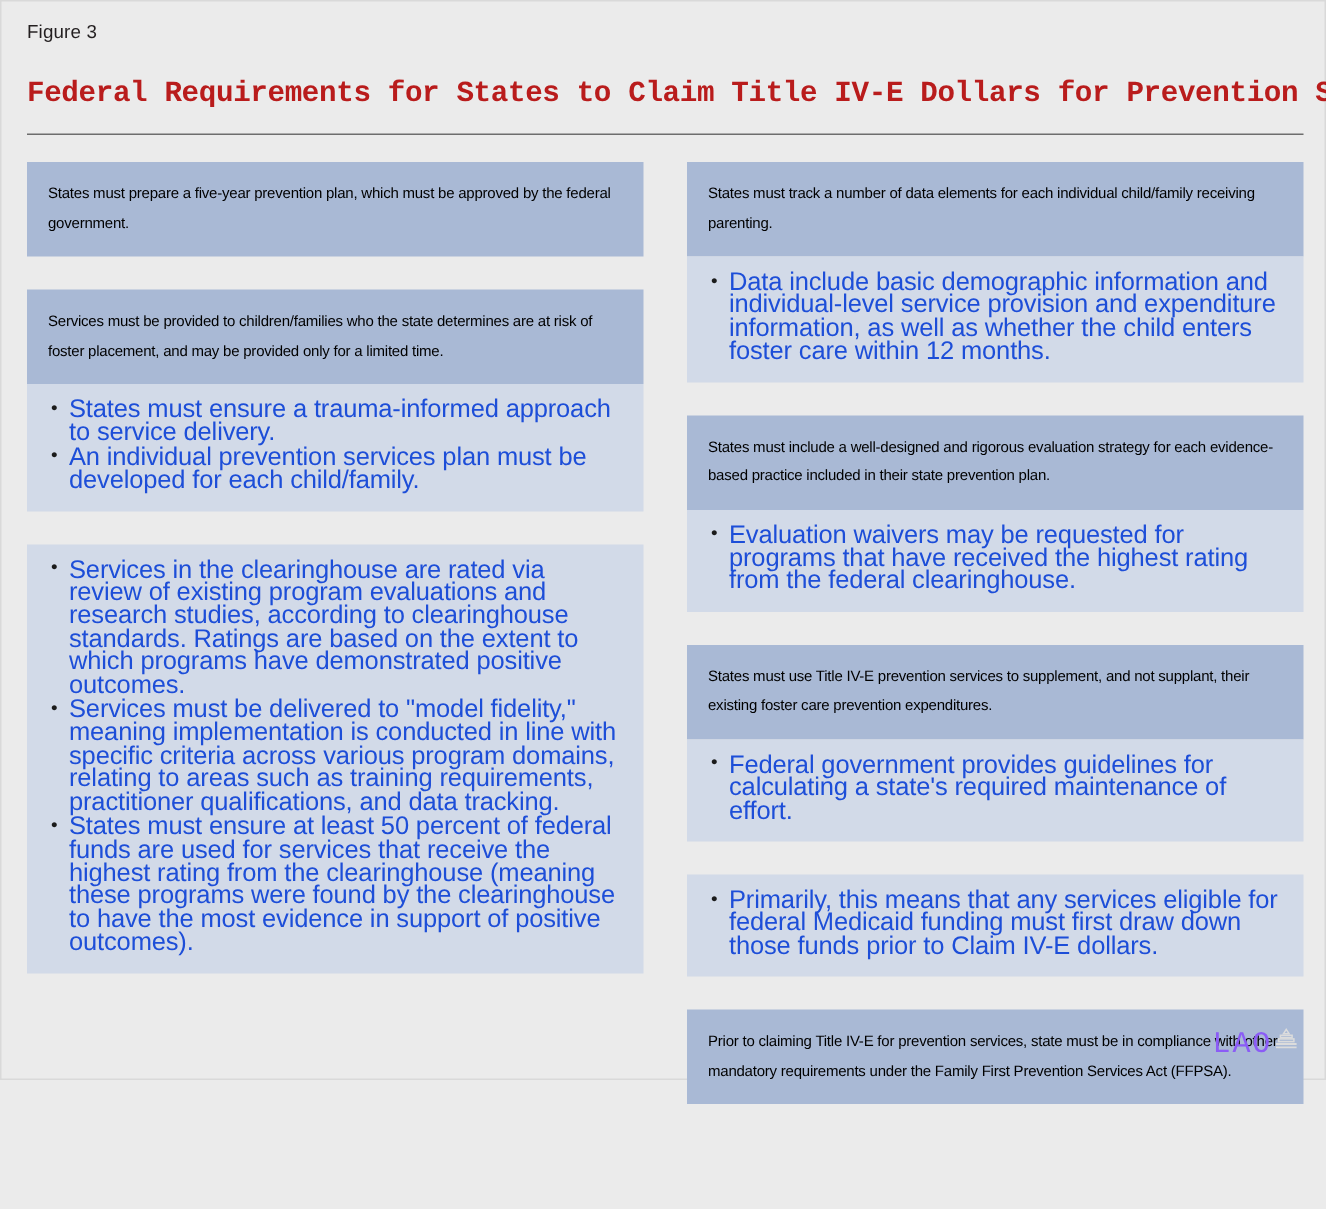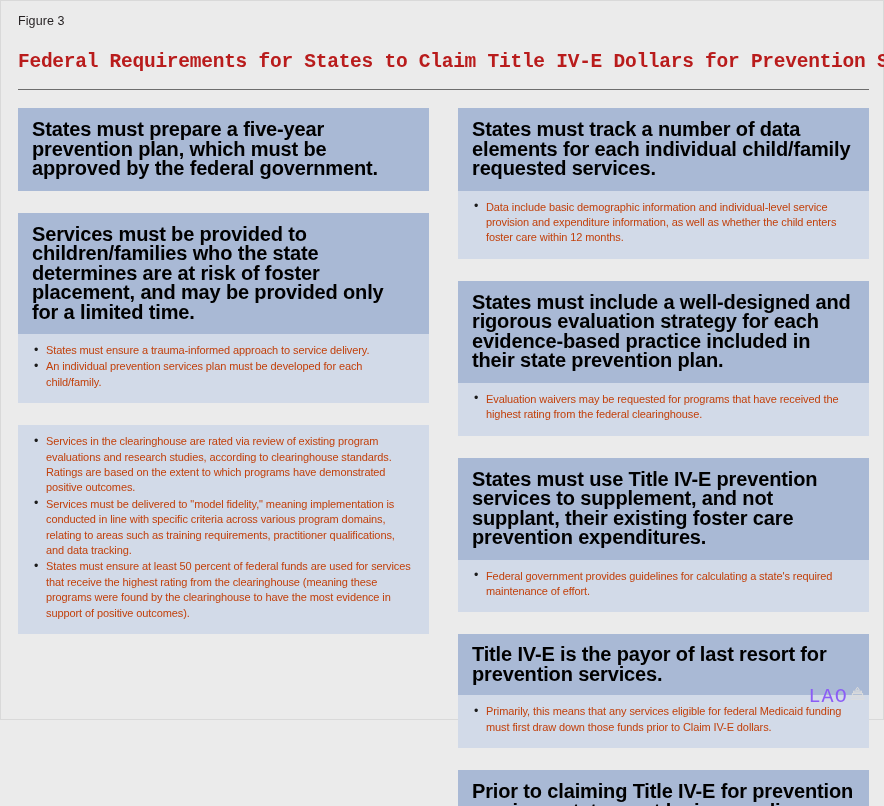"States must prepare a five-year" .card-head { font-size: 20px -> 10px; font-weight: bold -> normal }
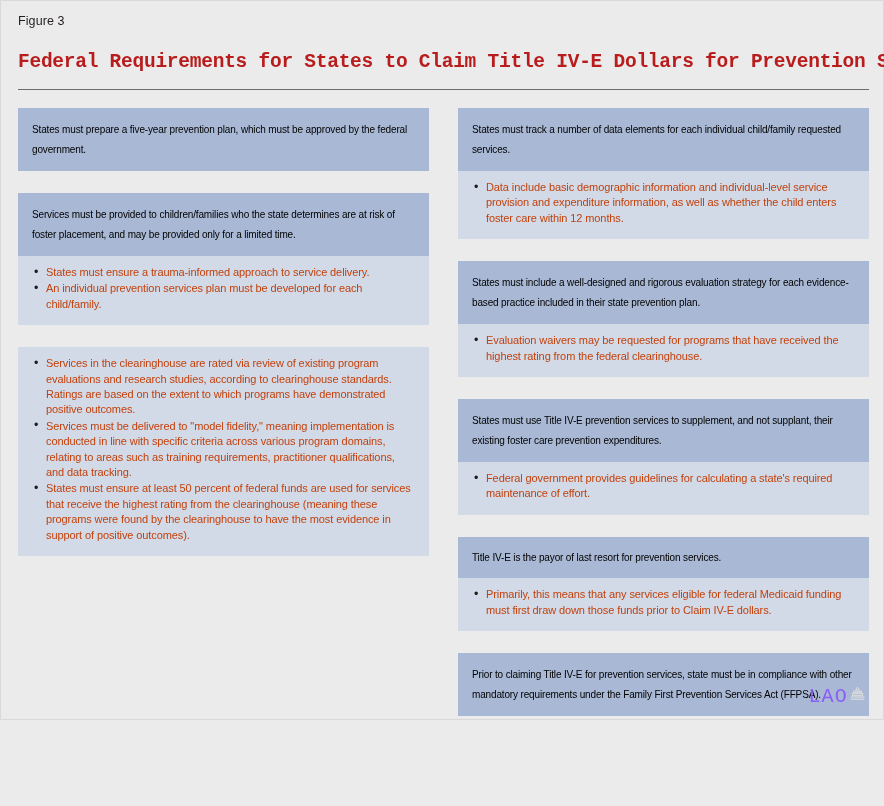"States must track a number" div.card-head { text: requested services -> receiving parenting }
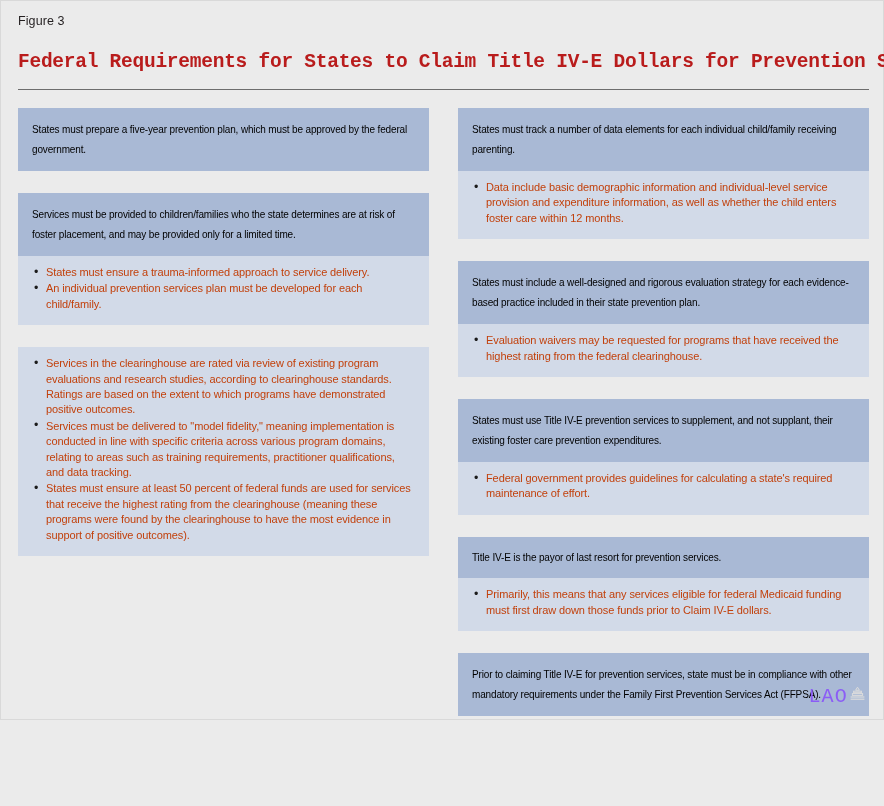"Data include basic demographic" ul.bullets > li { color: #c2410c -> #1d4ed8; font-size: 11px -> 17px }
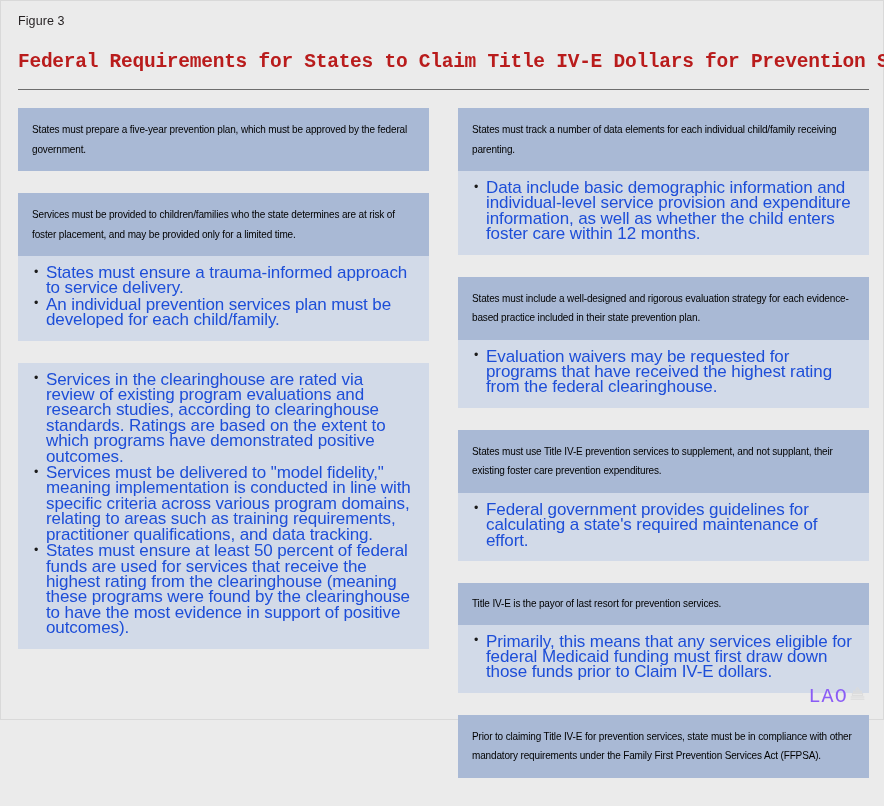"Title IV-E is the payor" div.card-head { html: <div>Title IV-E is the payor of last resort for prevention services.</div> -> none }
